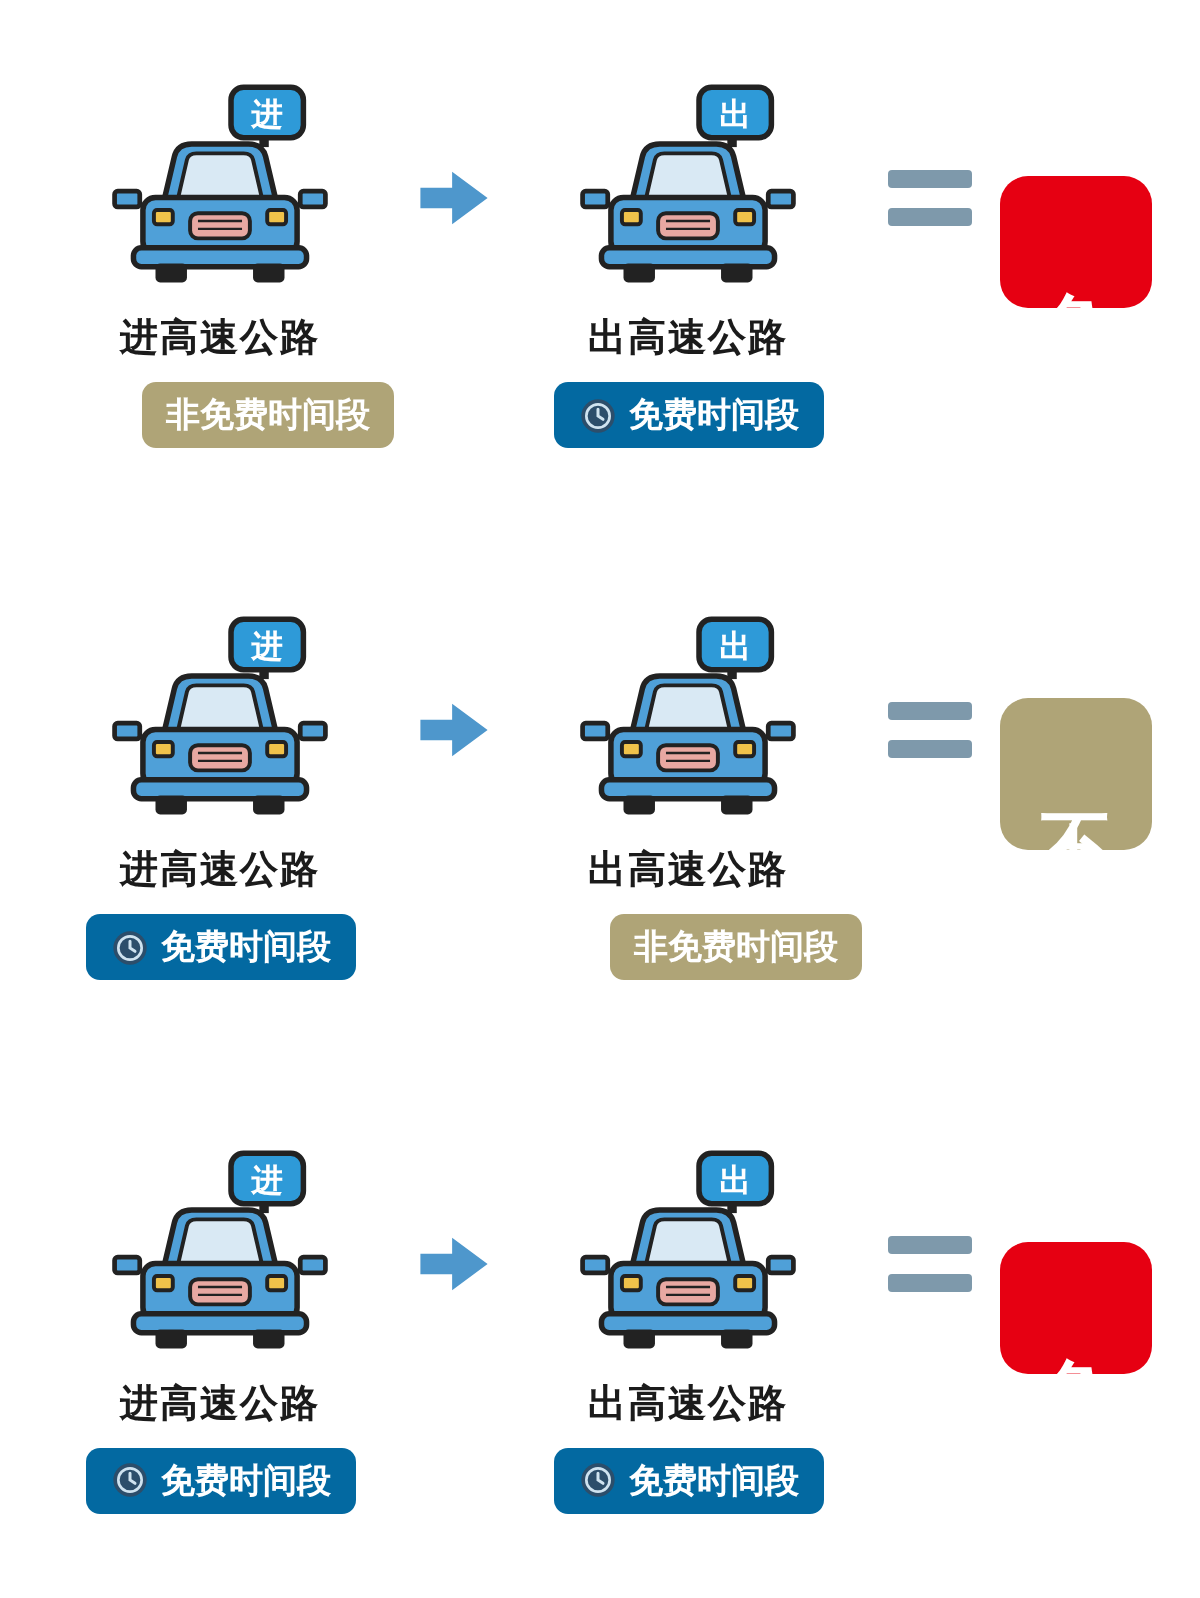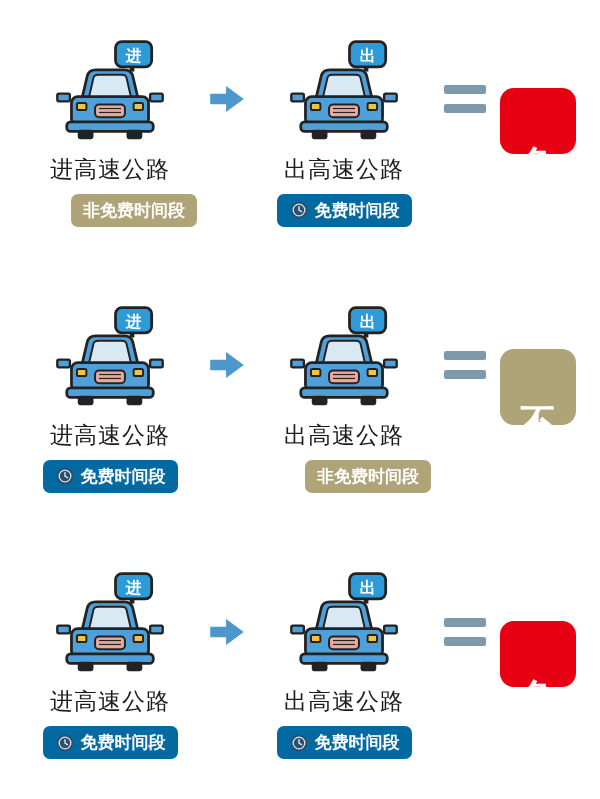"进高速公路" .station-label { font-size: 23px -> 19px; font-weight: normal -> bold }
